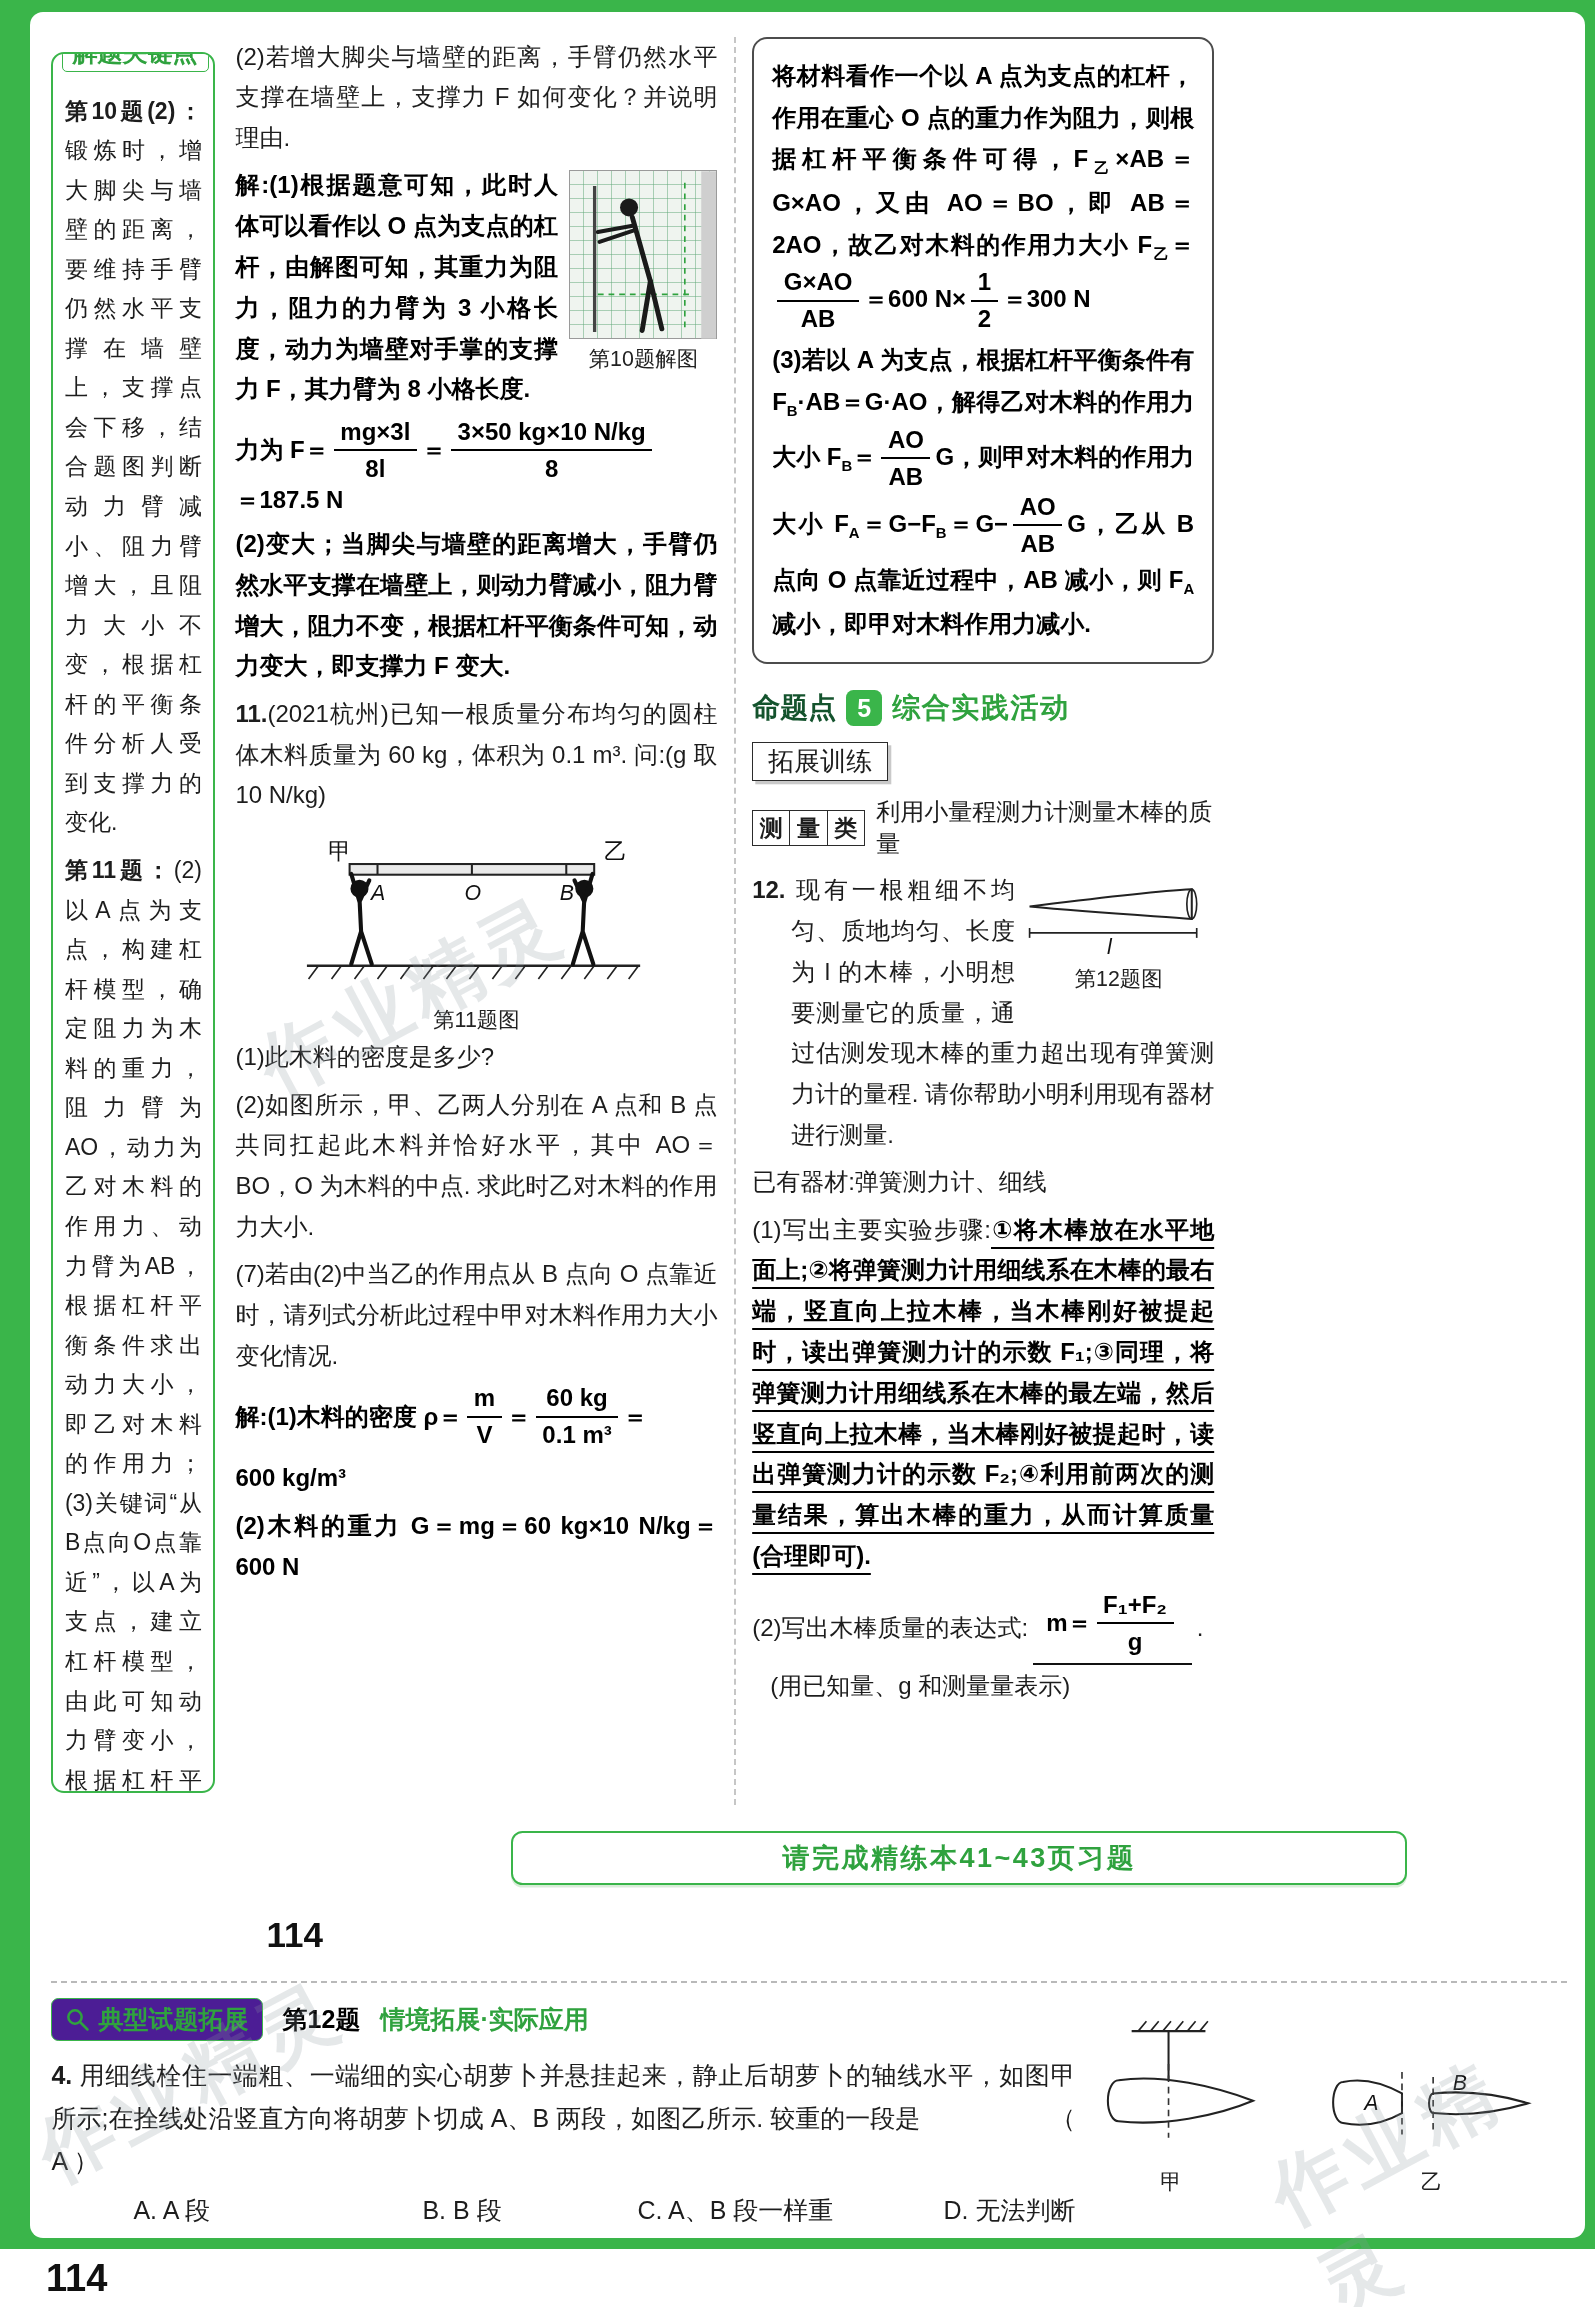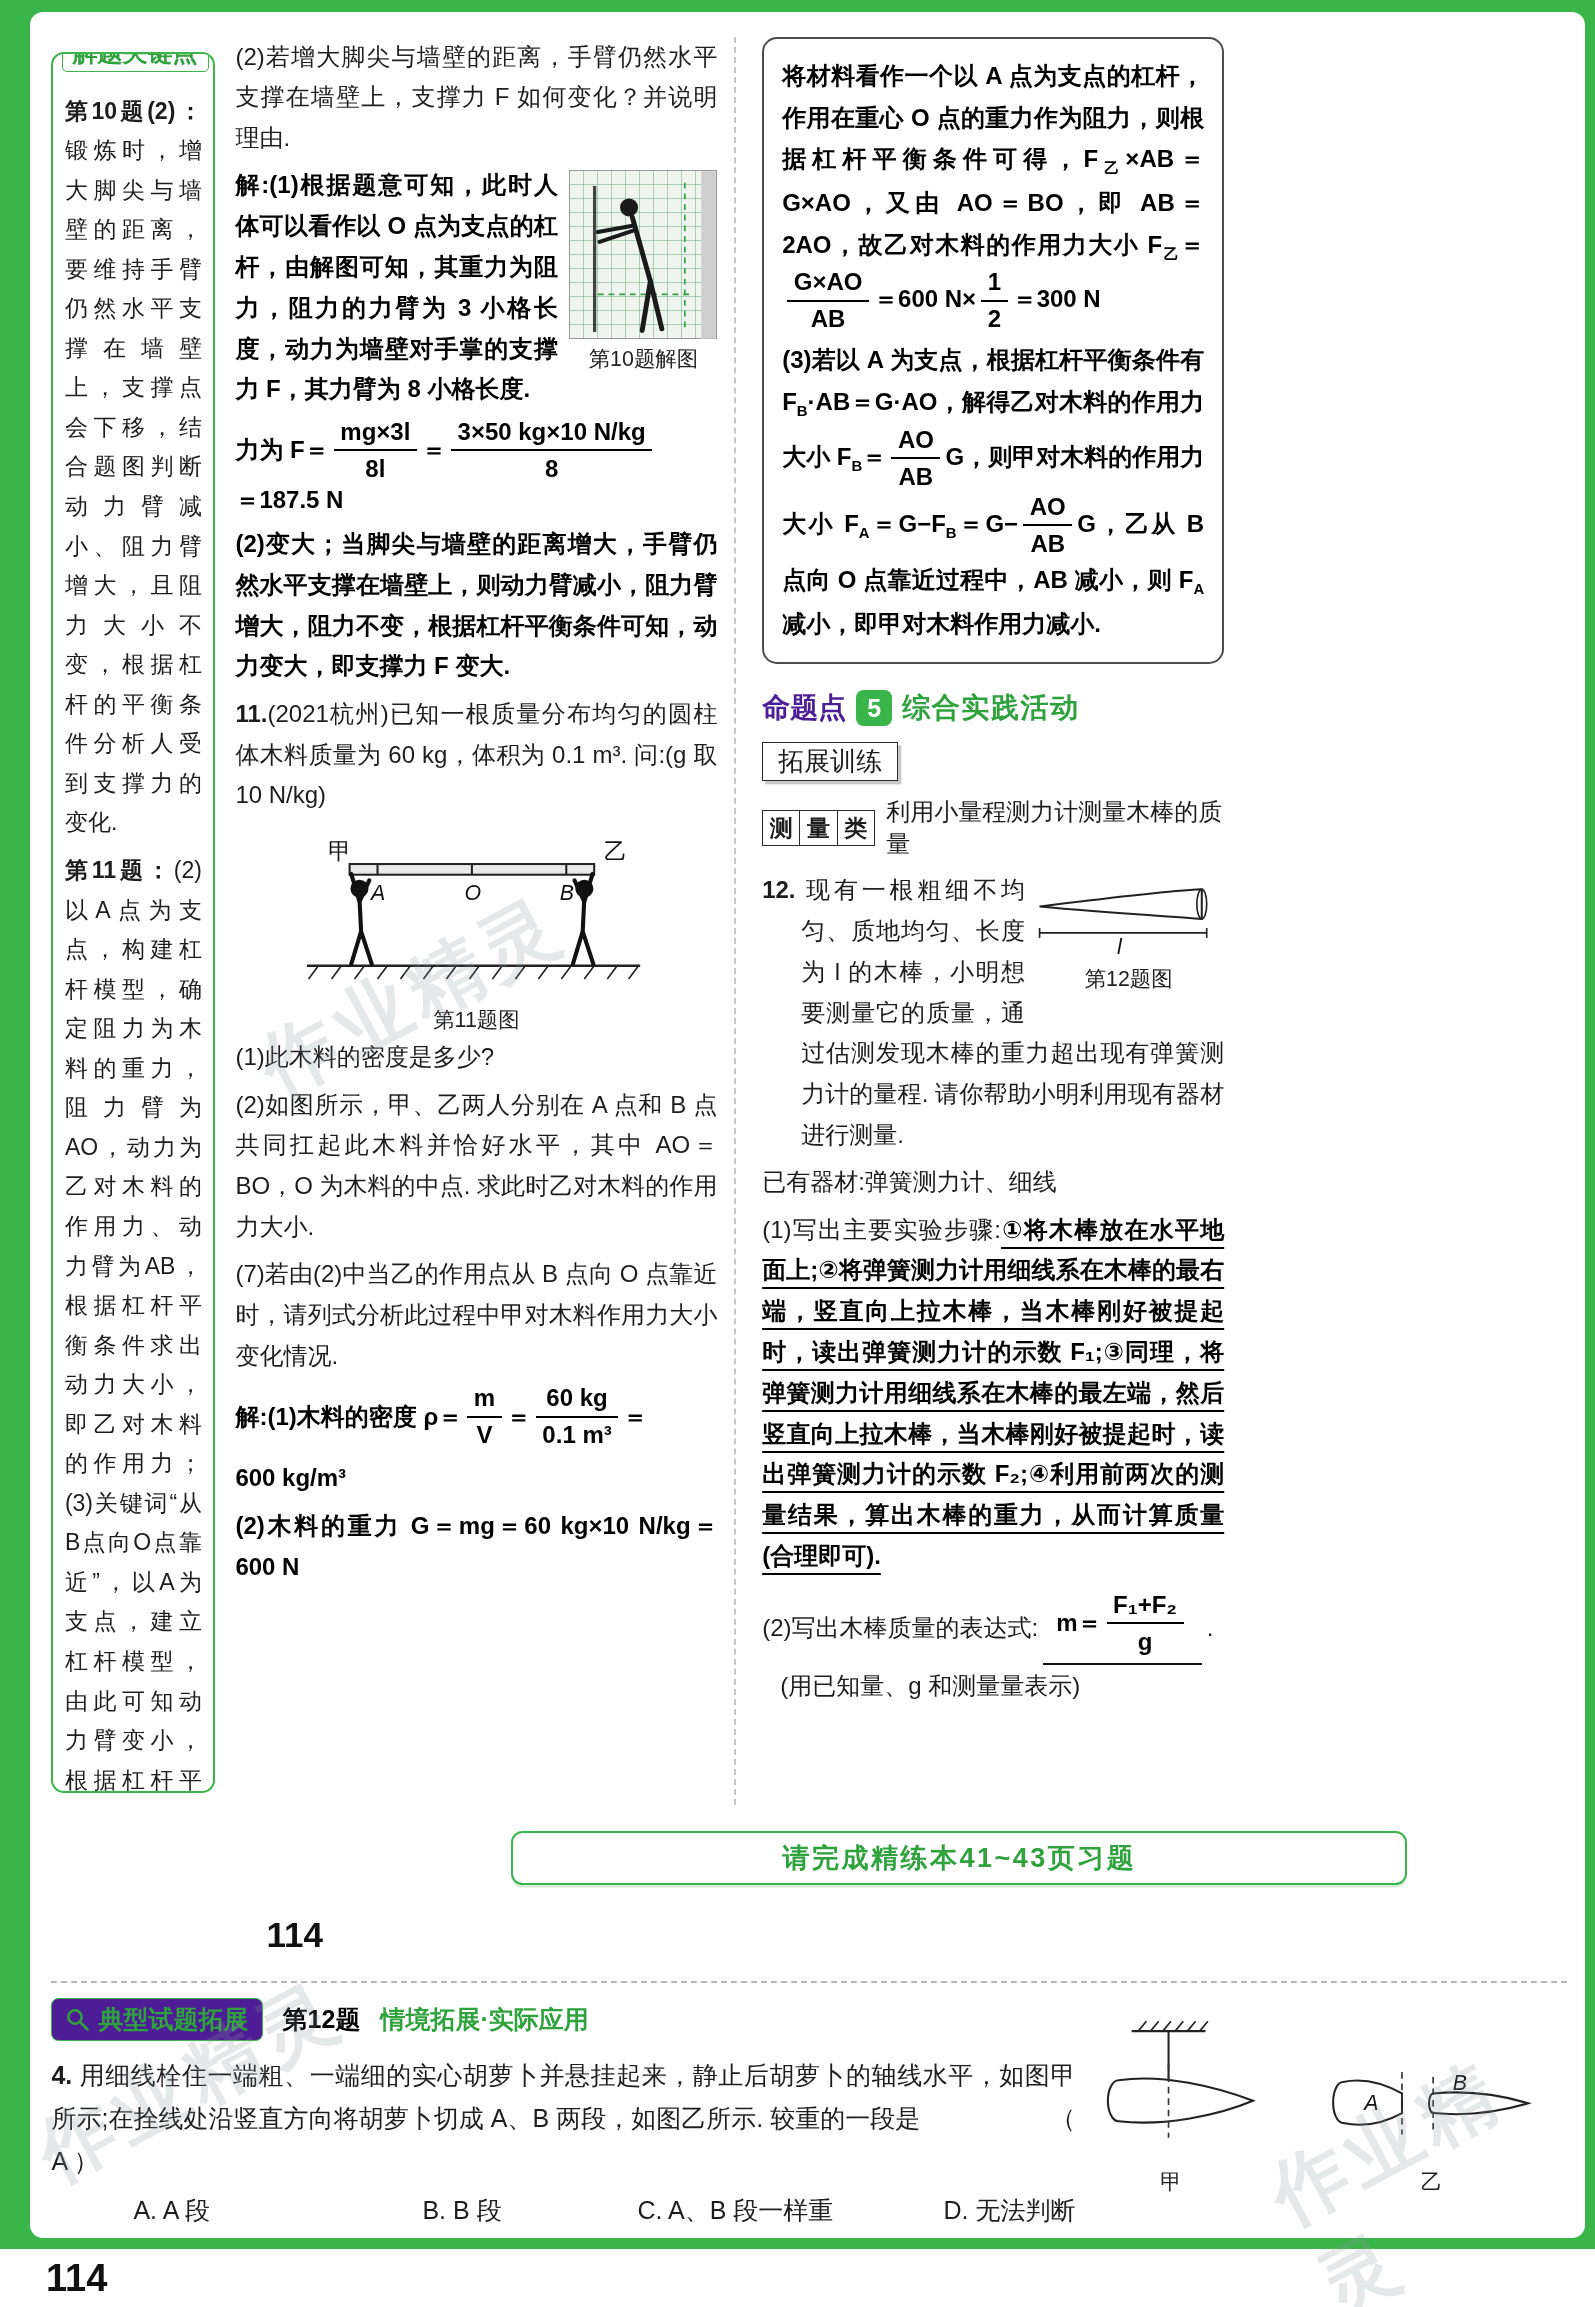"将材料看作一个以 A 点为支点的杠杆，作用在重心 O" .rightcol { margin-left: 10px -> none }
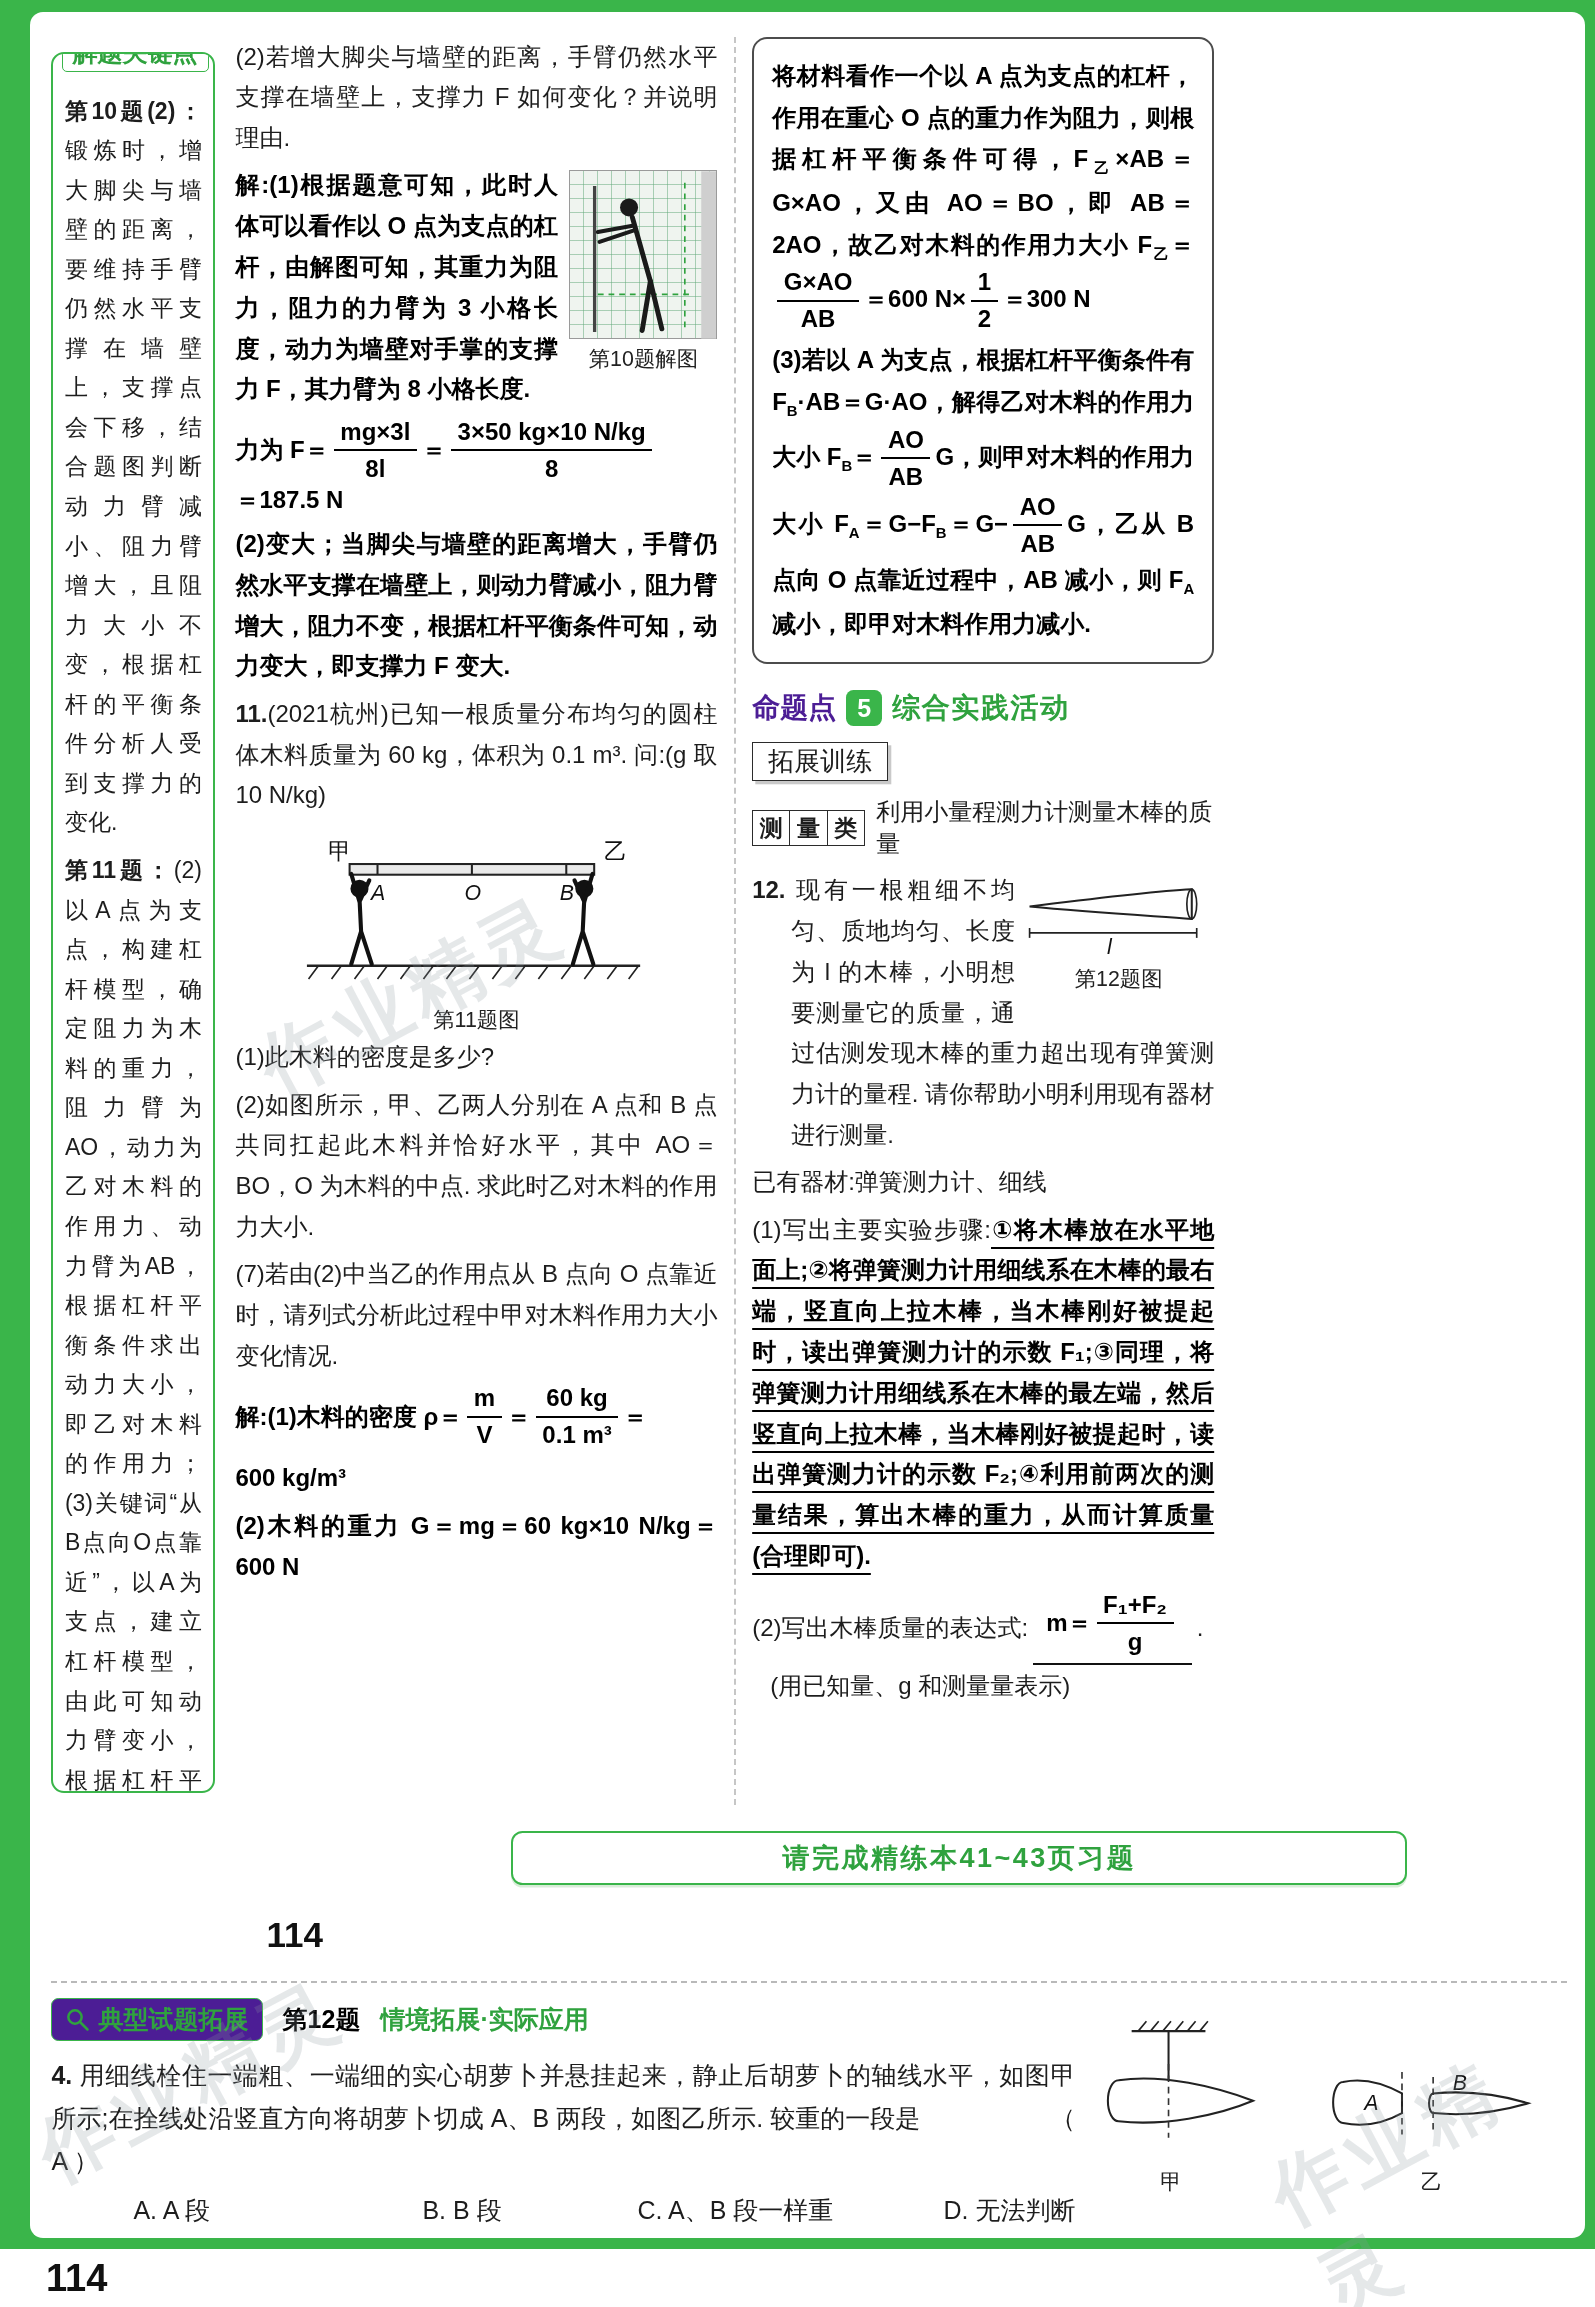"命题点" .topic-label { color: #4c1d95 -> #14532d }
